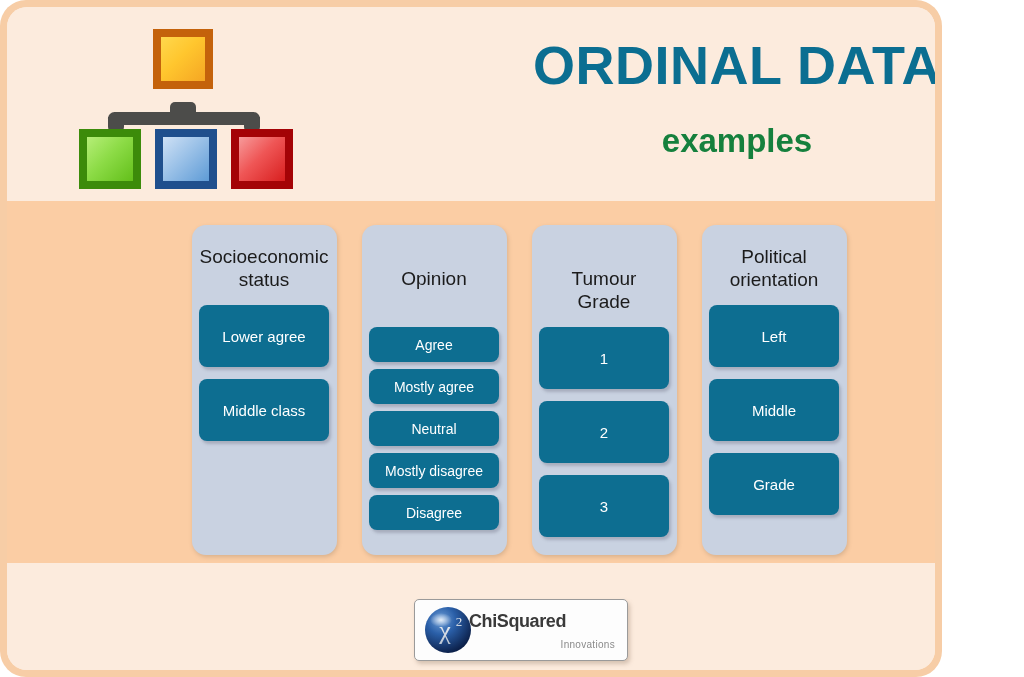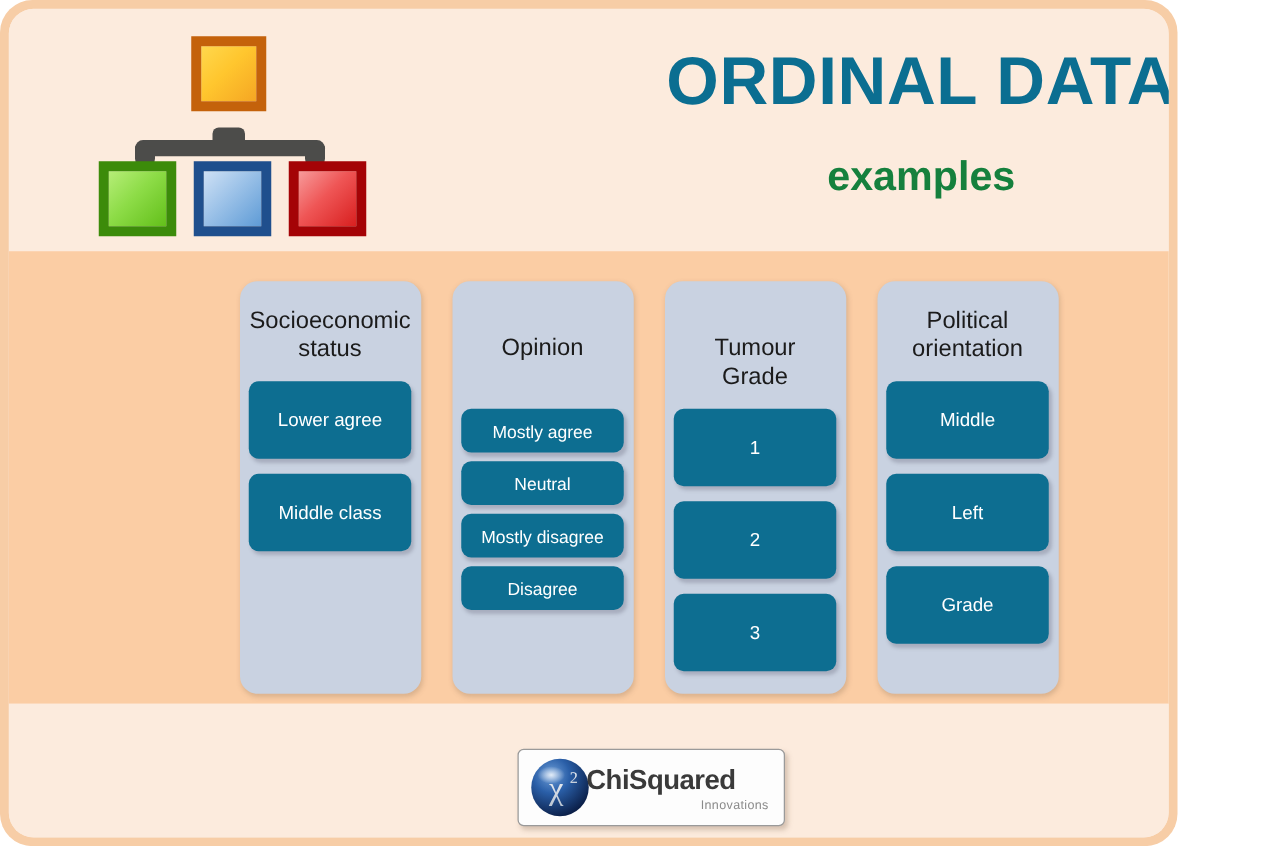"Agree" div.item { html: none -> <div>Agree</div> }
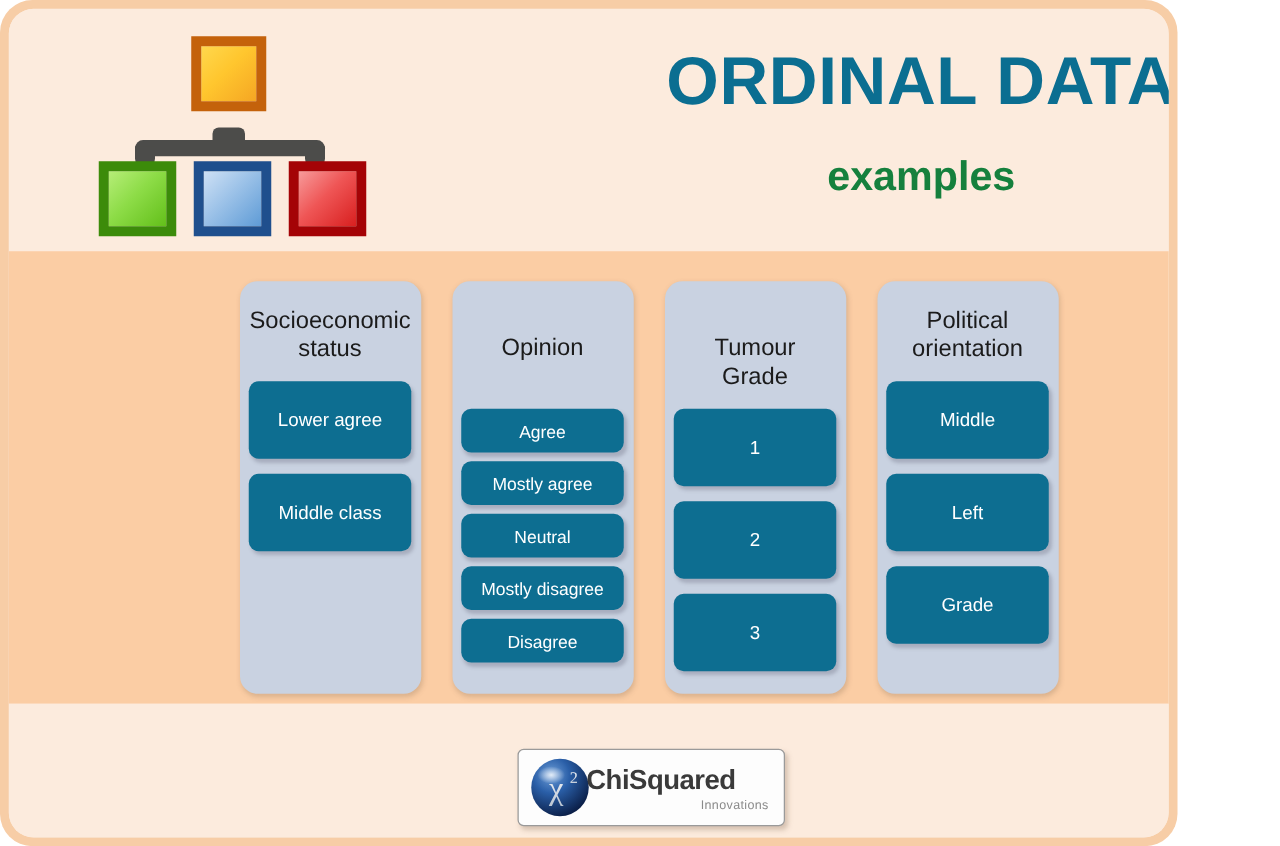"Middle" div.item { order: before "Left" -> after "Left" }
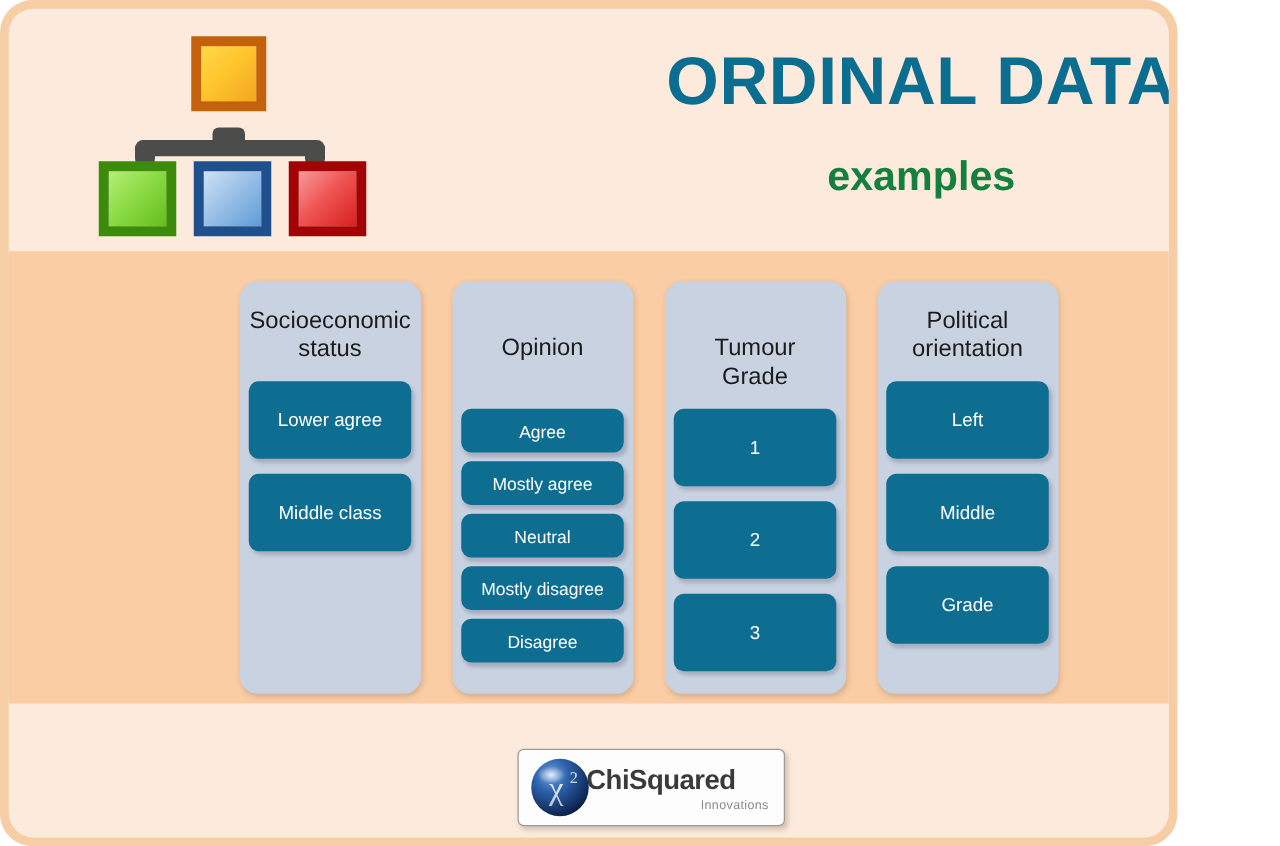"ChiSquared" #logo-name { font-size: 22px -> 18px }
